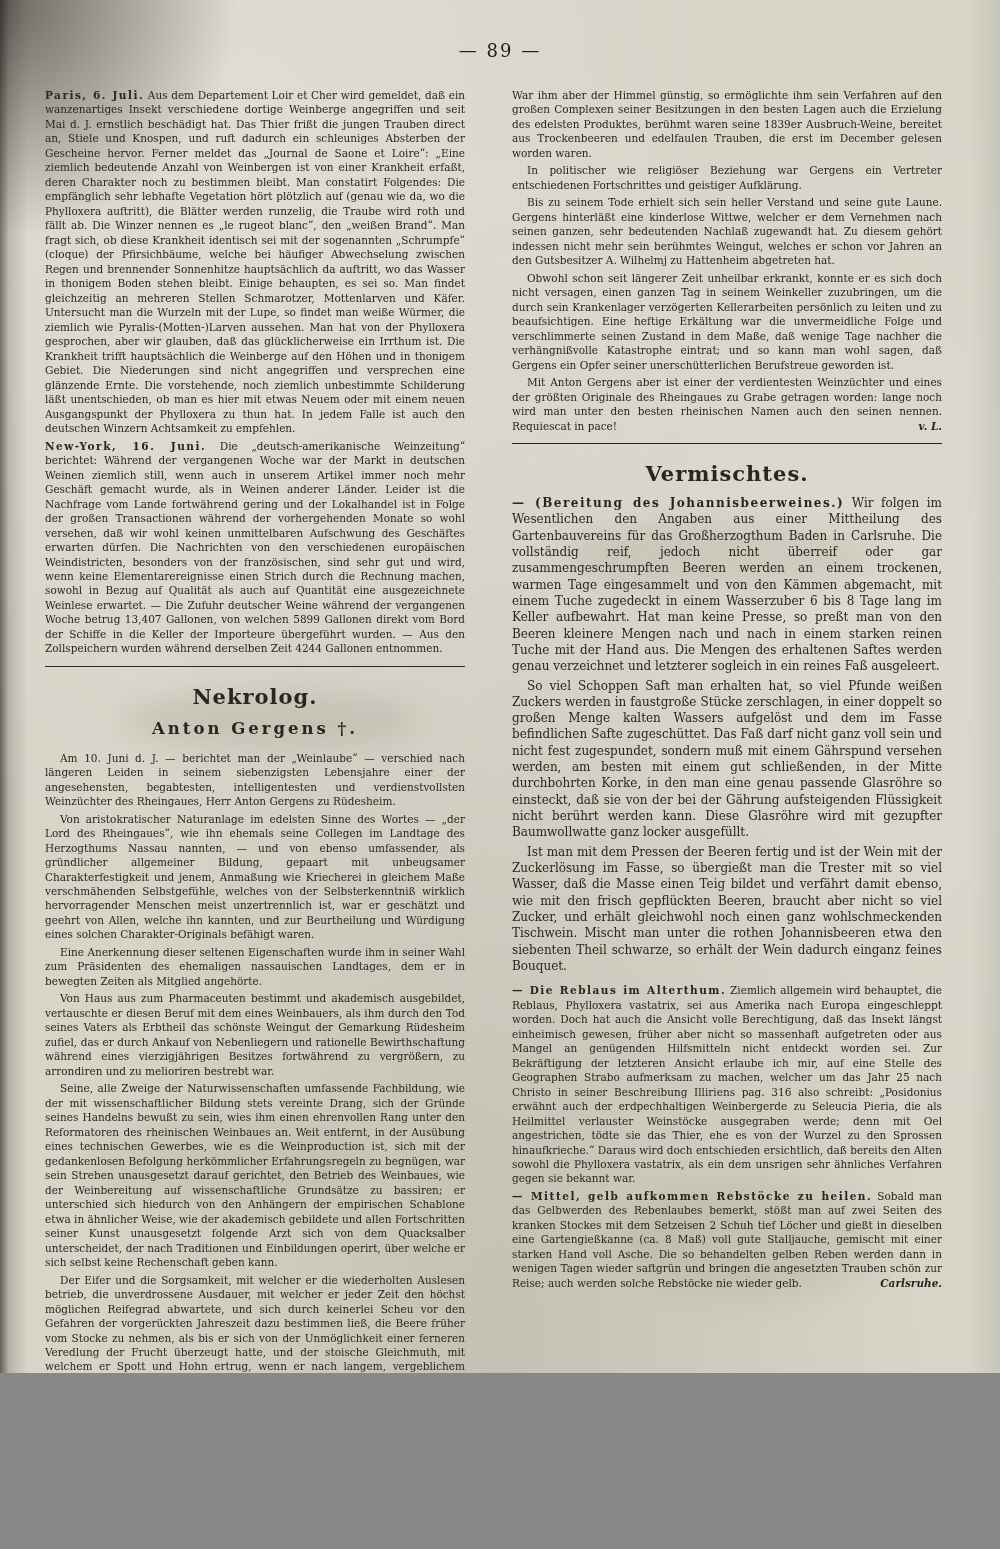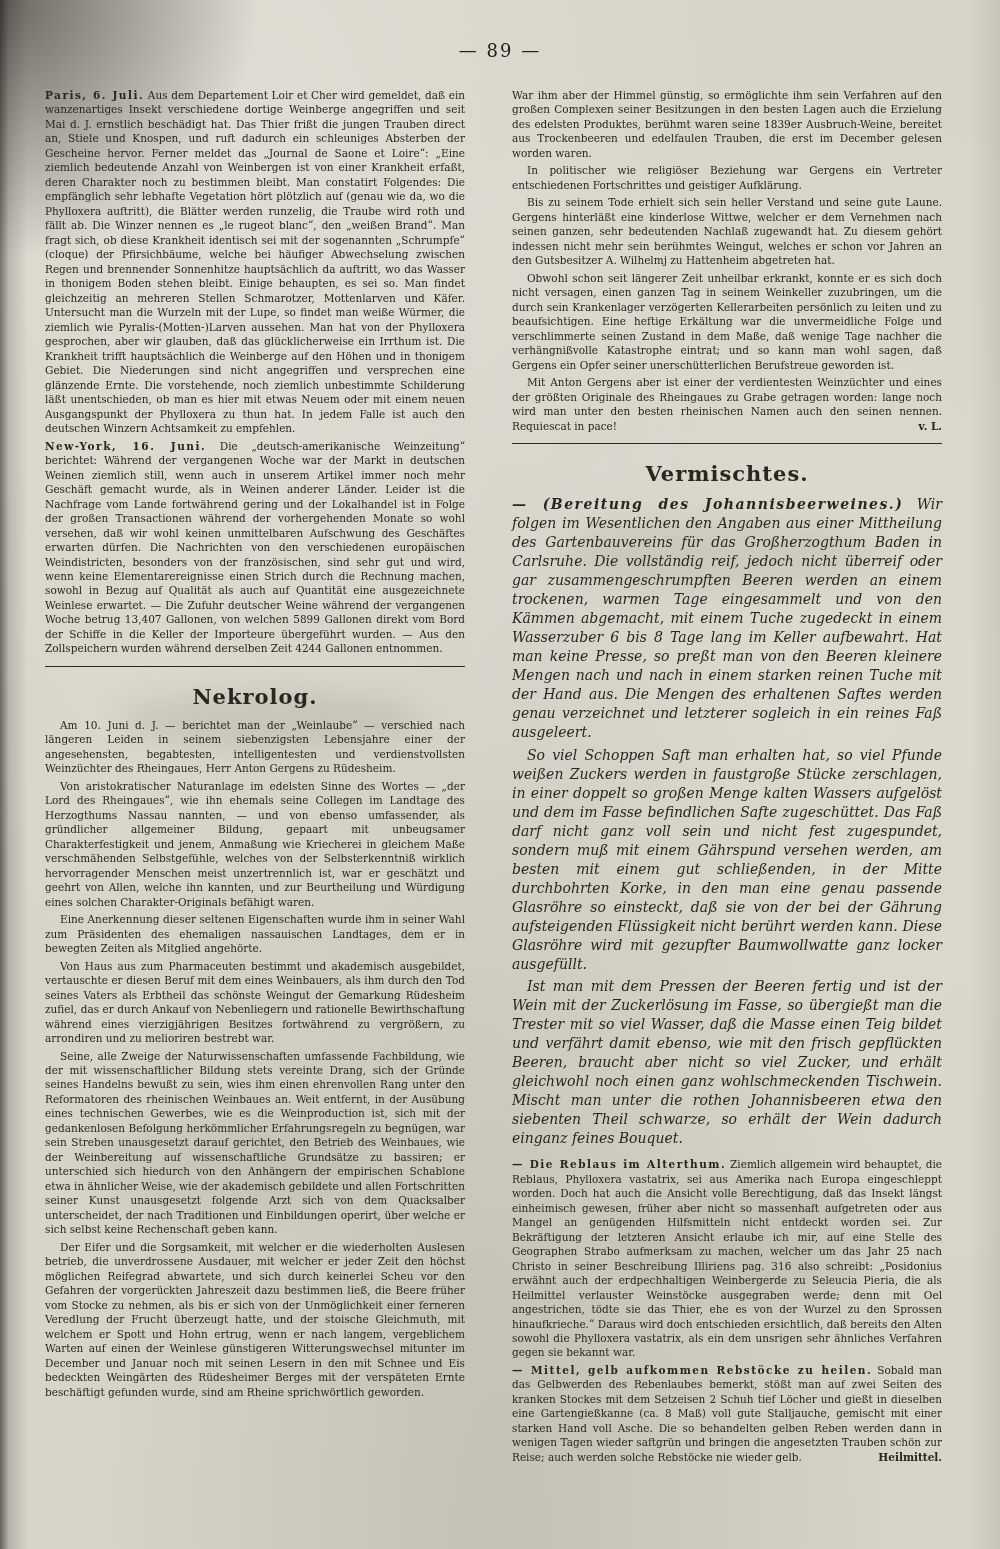"— 89 —" .page { height: 1549px -> 1373px }
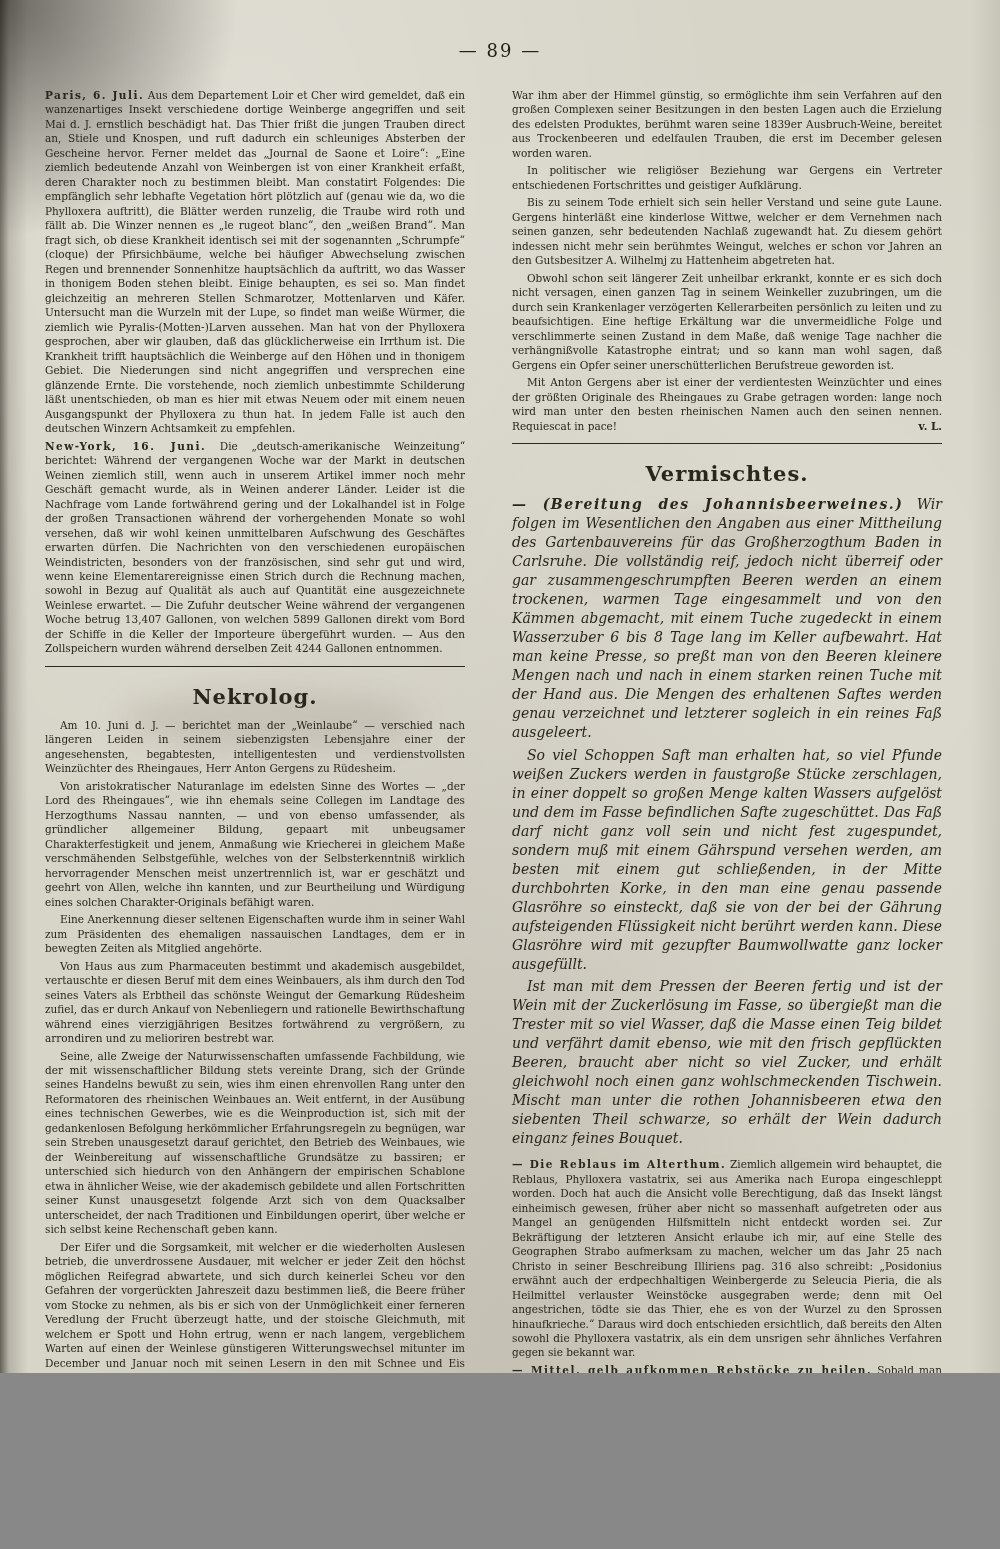"v. L." .sig { font-style: none -> italic }
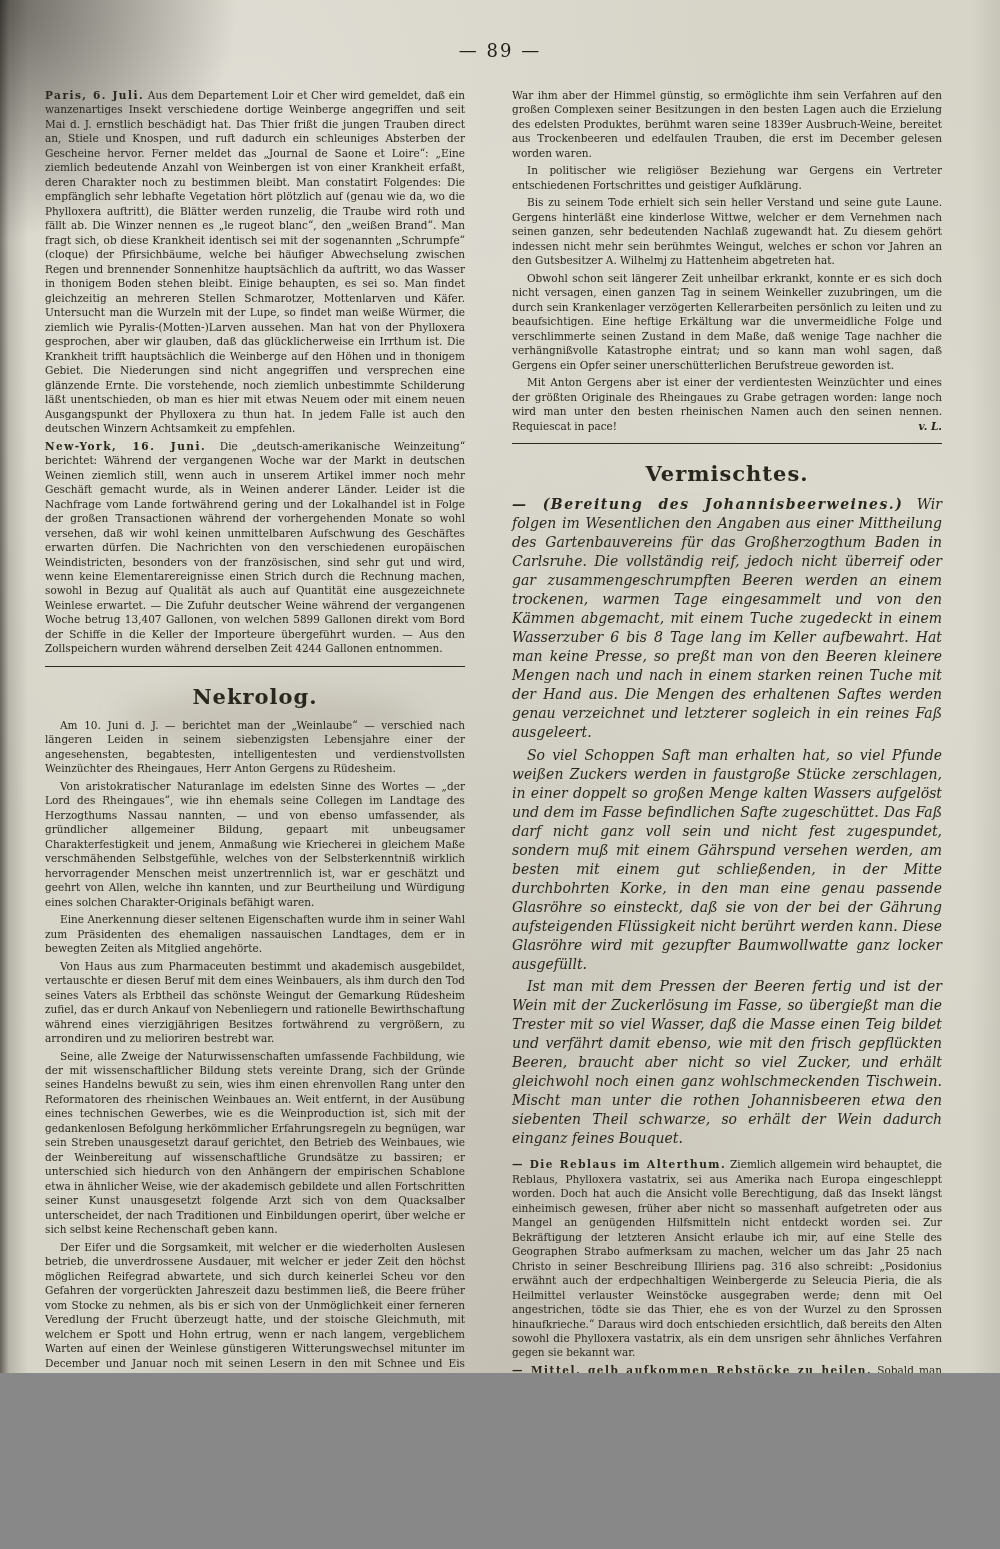"— (Bereitung des Johannisbeerweines.)" .body-lg { font-size: 14px -> 12px; font-style: italic -> none }
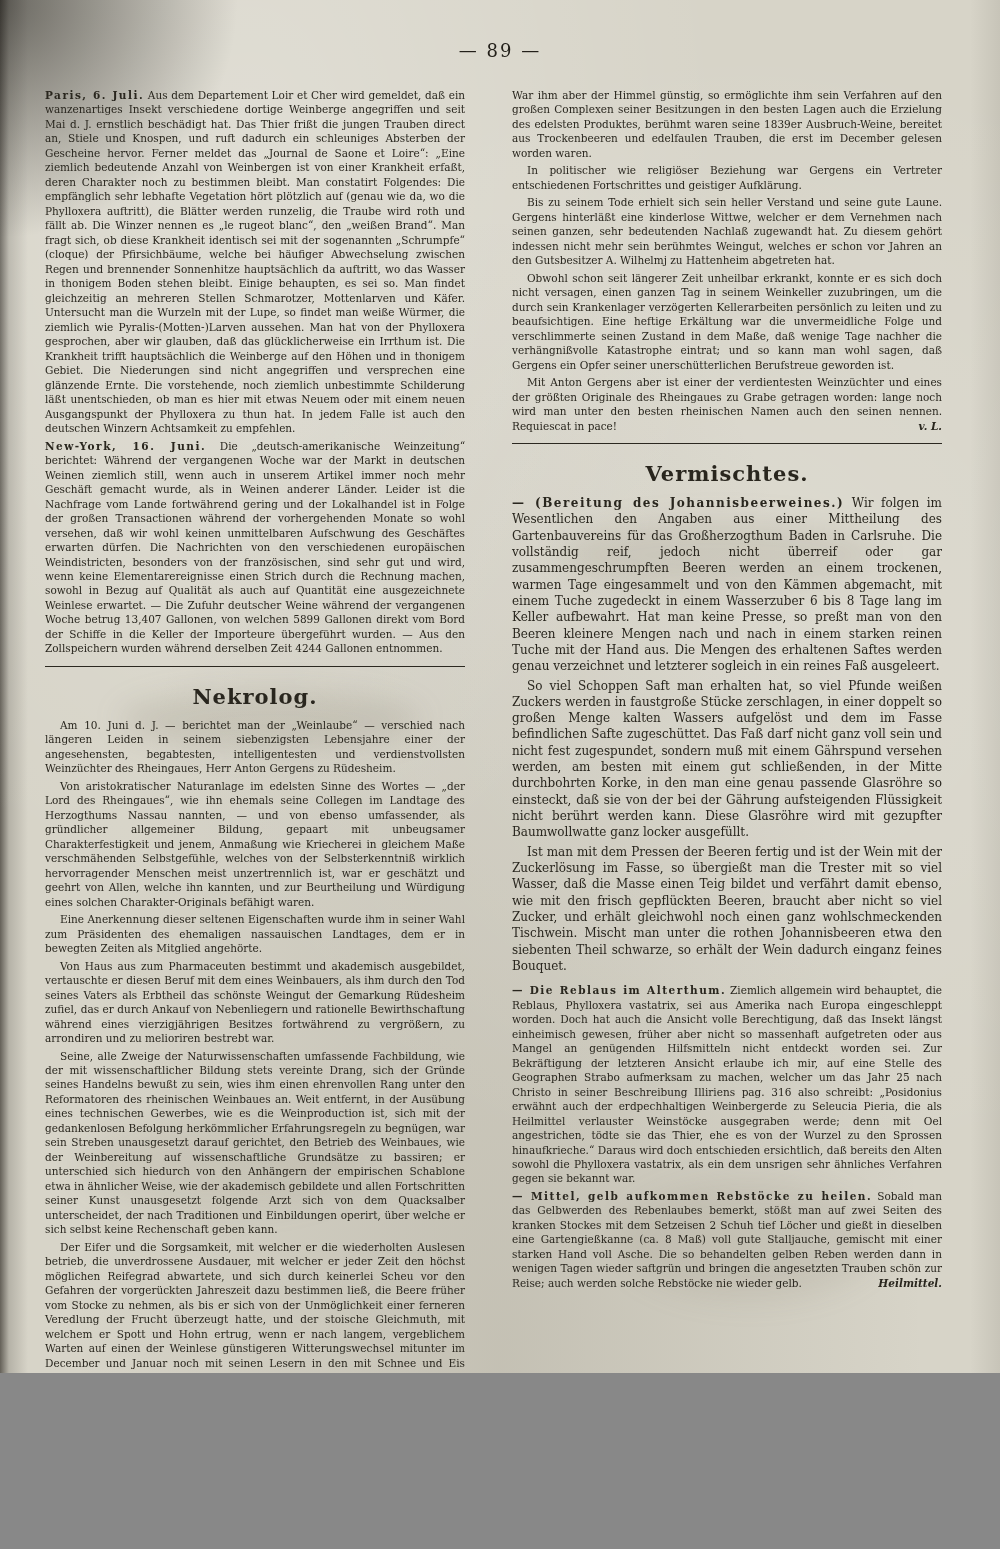"Anton Gergens †." p.head-2 { html: none -> <p>Anton Gergens †.</p> }
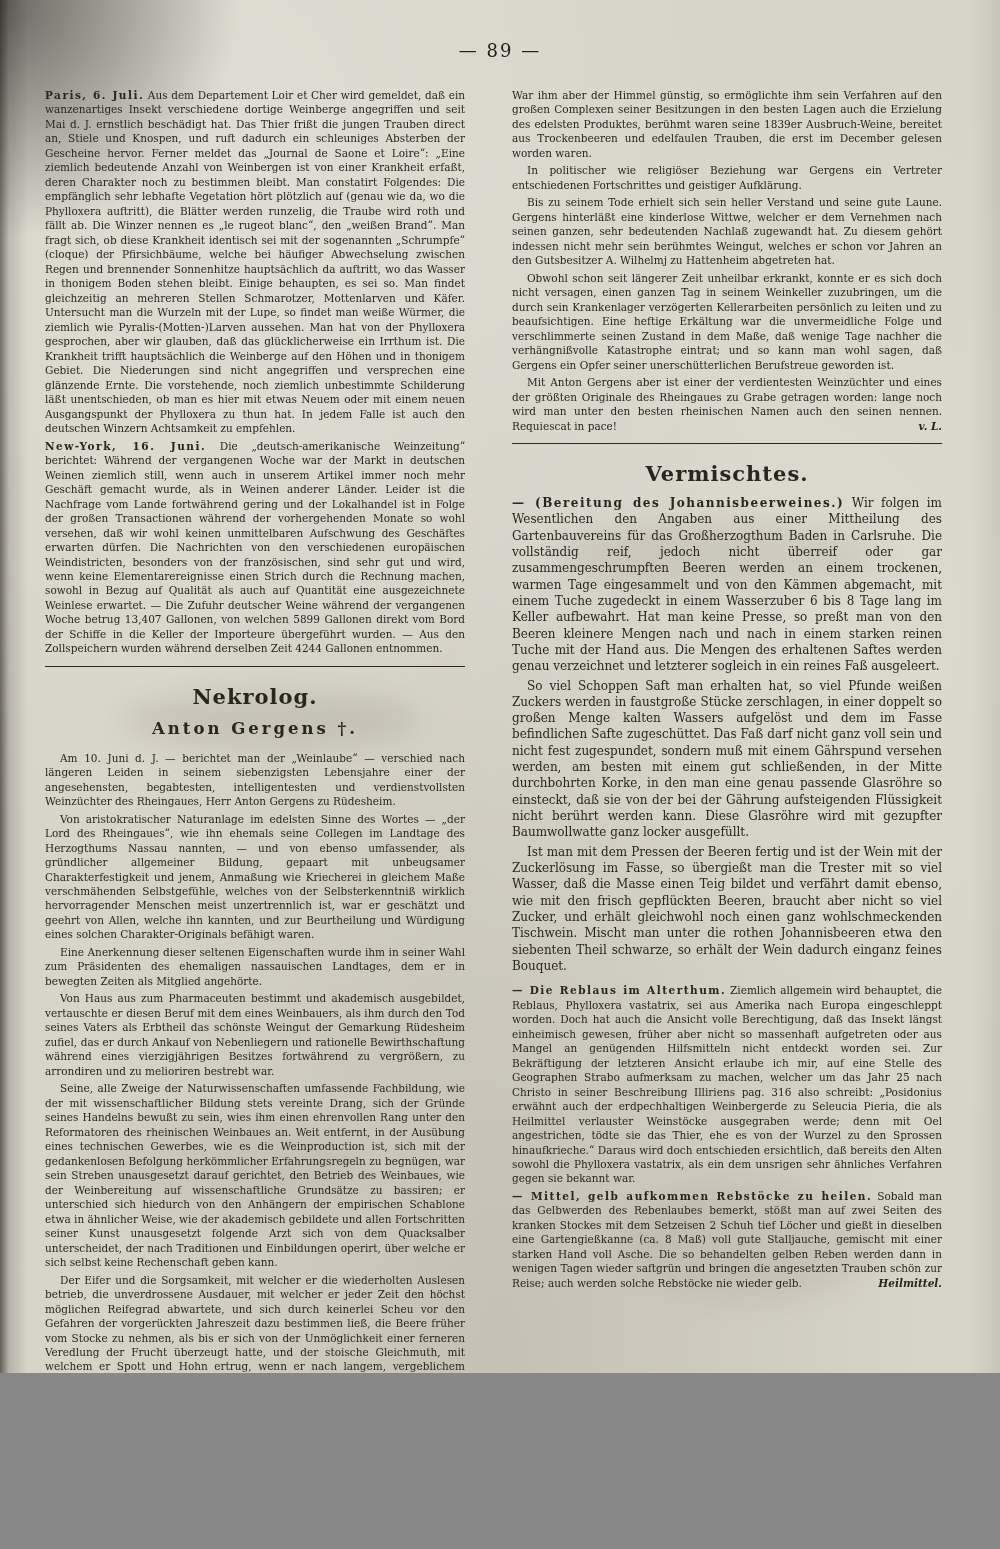"Heilmittel." span.sig { text: Heilmittel -> Carlsruhe }
